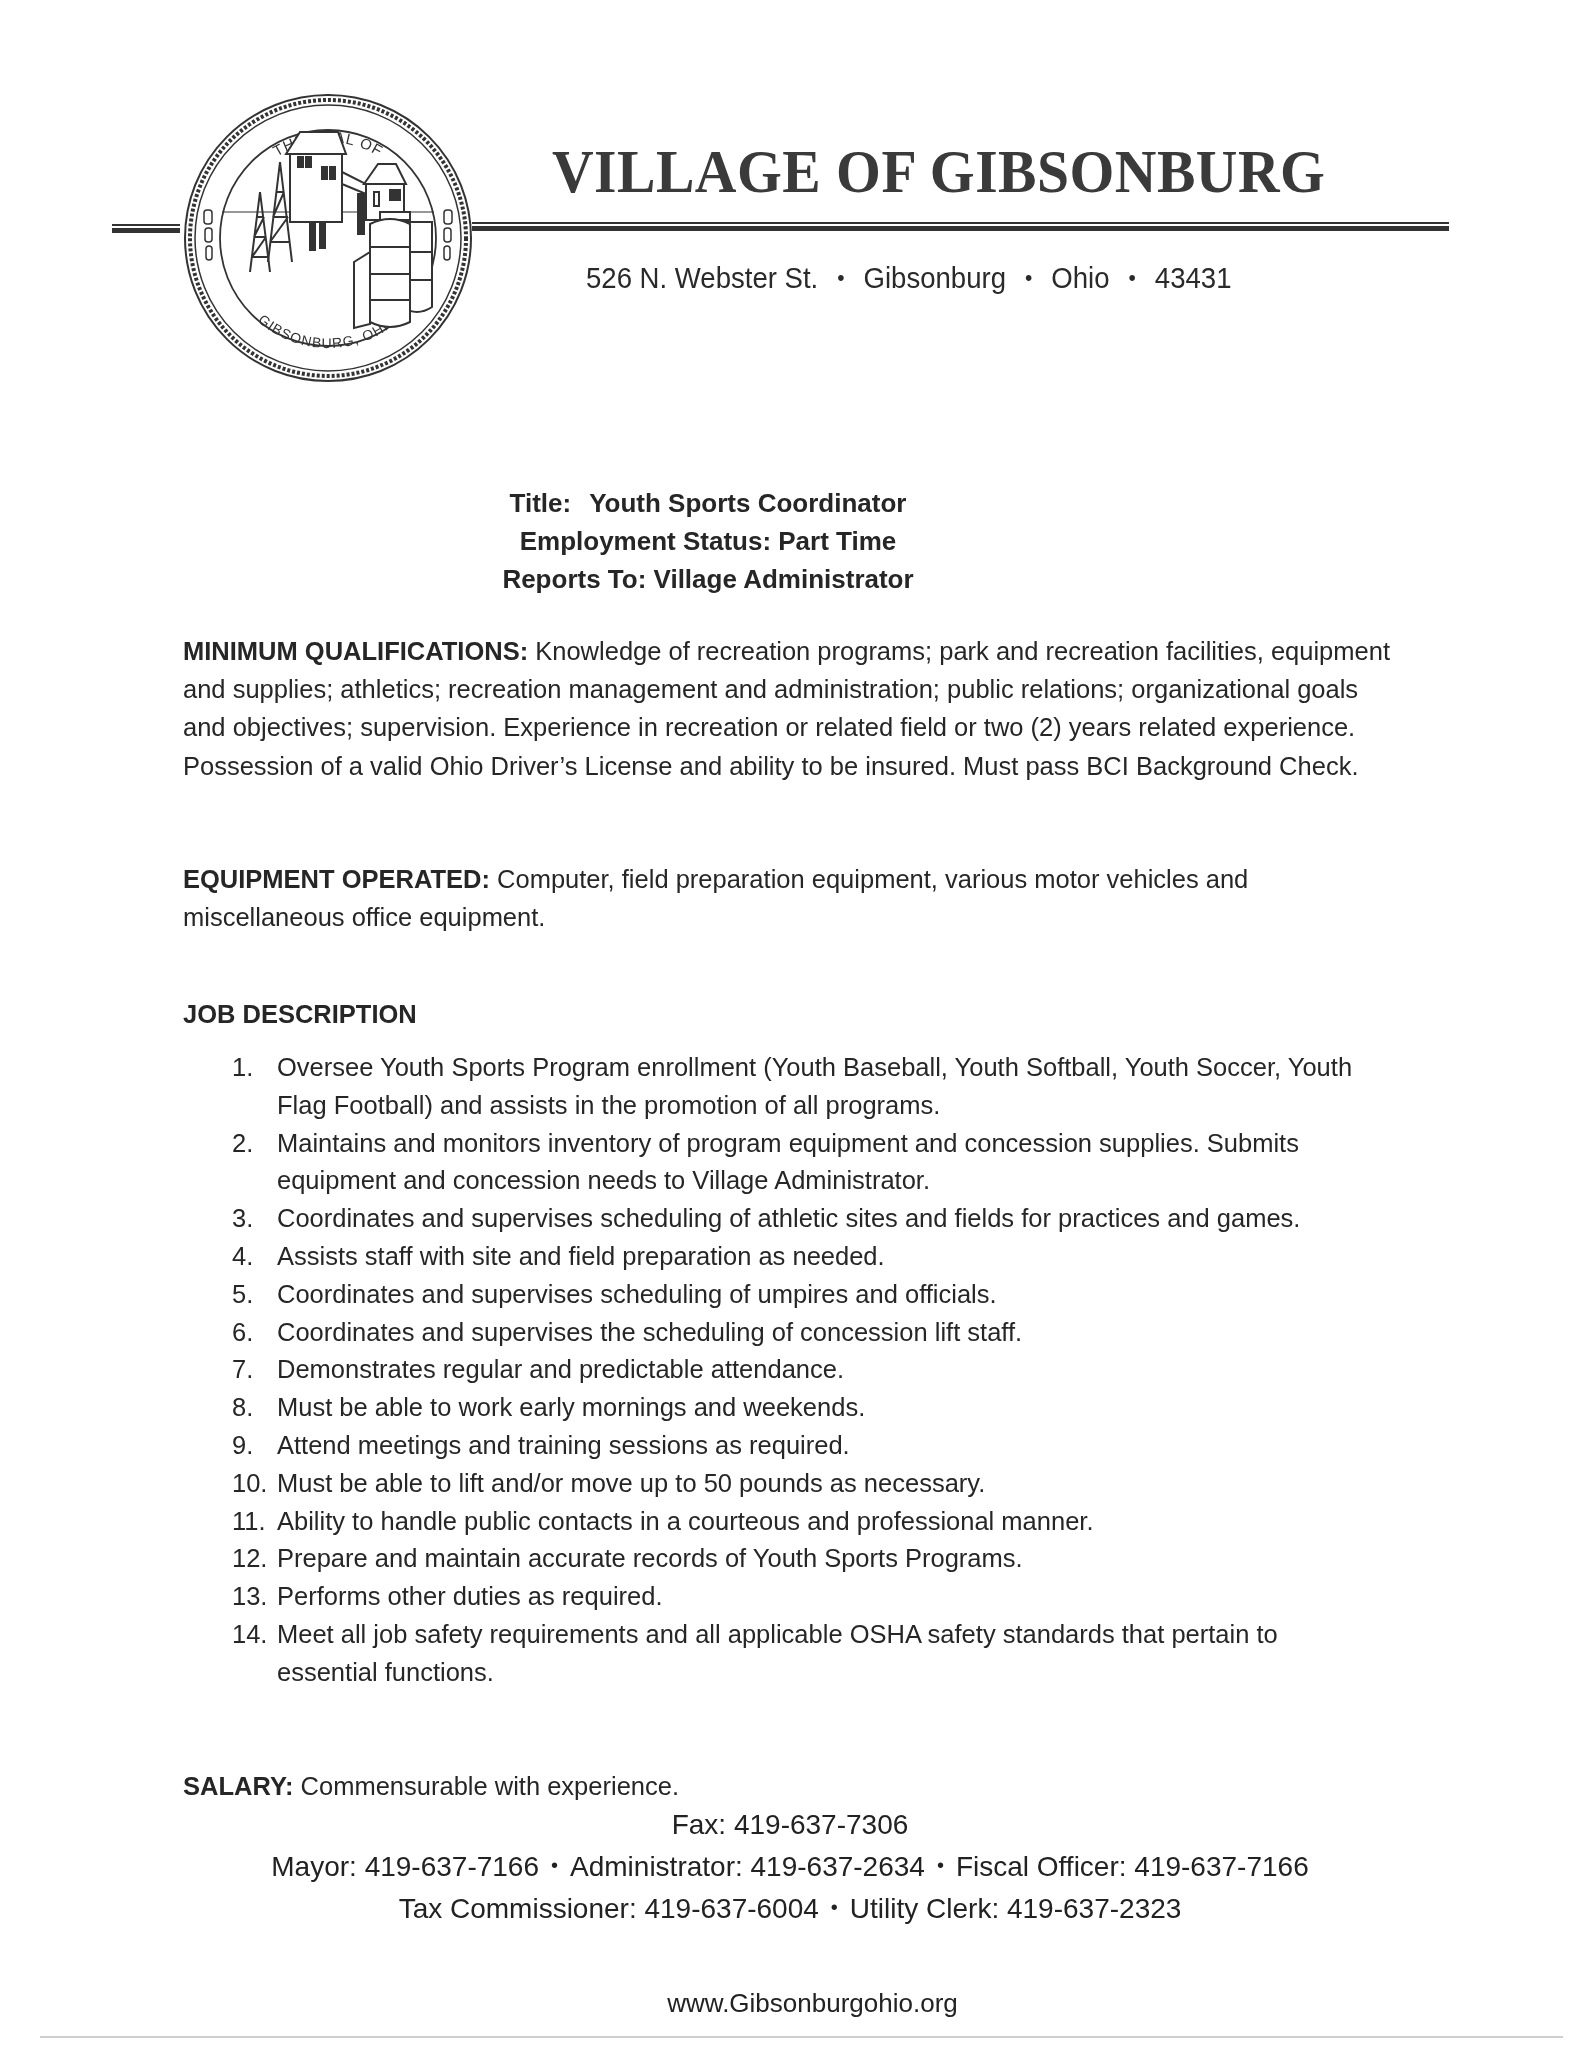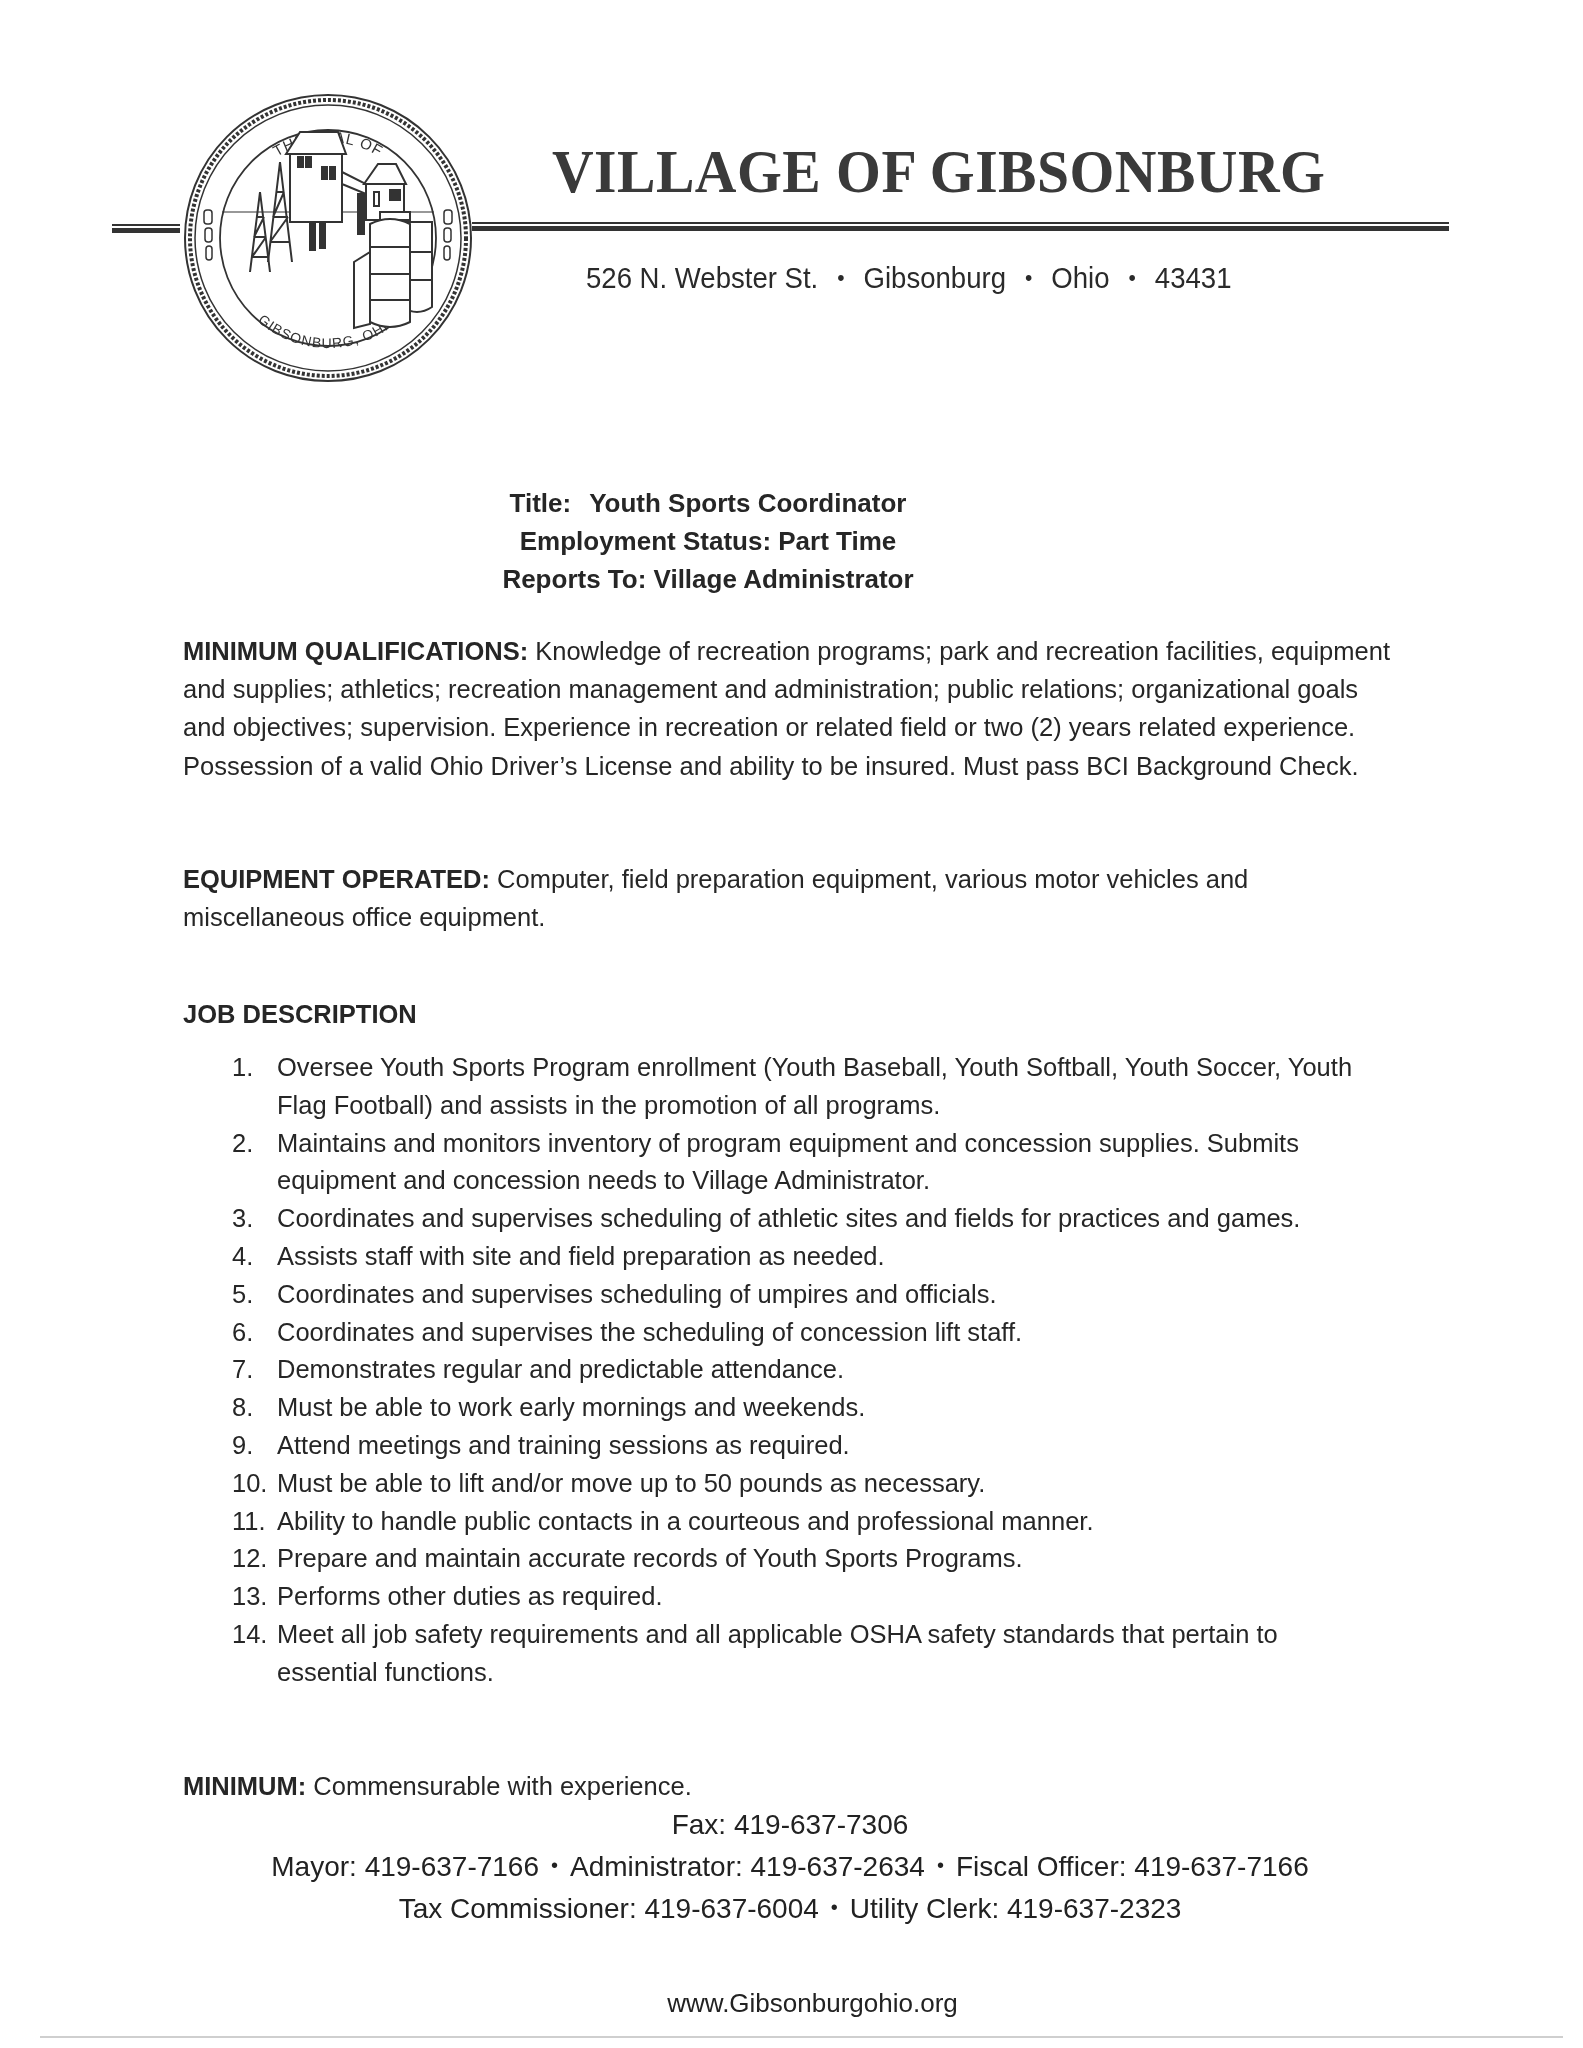"MINIMUM:" b { text: MINIMUM -> SALARY }
